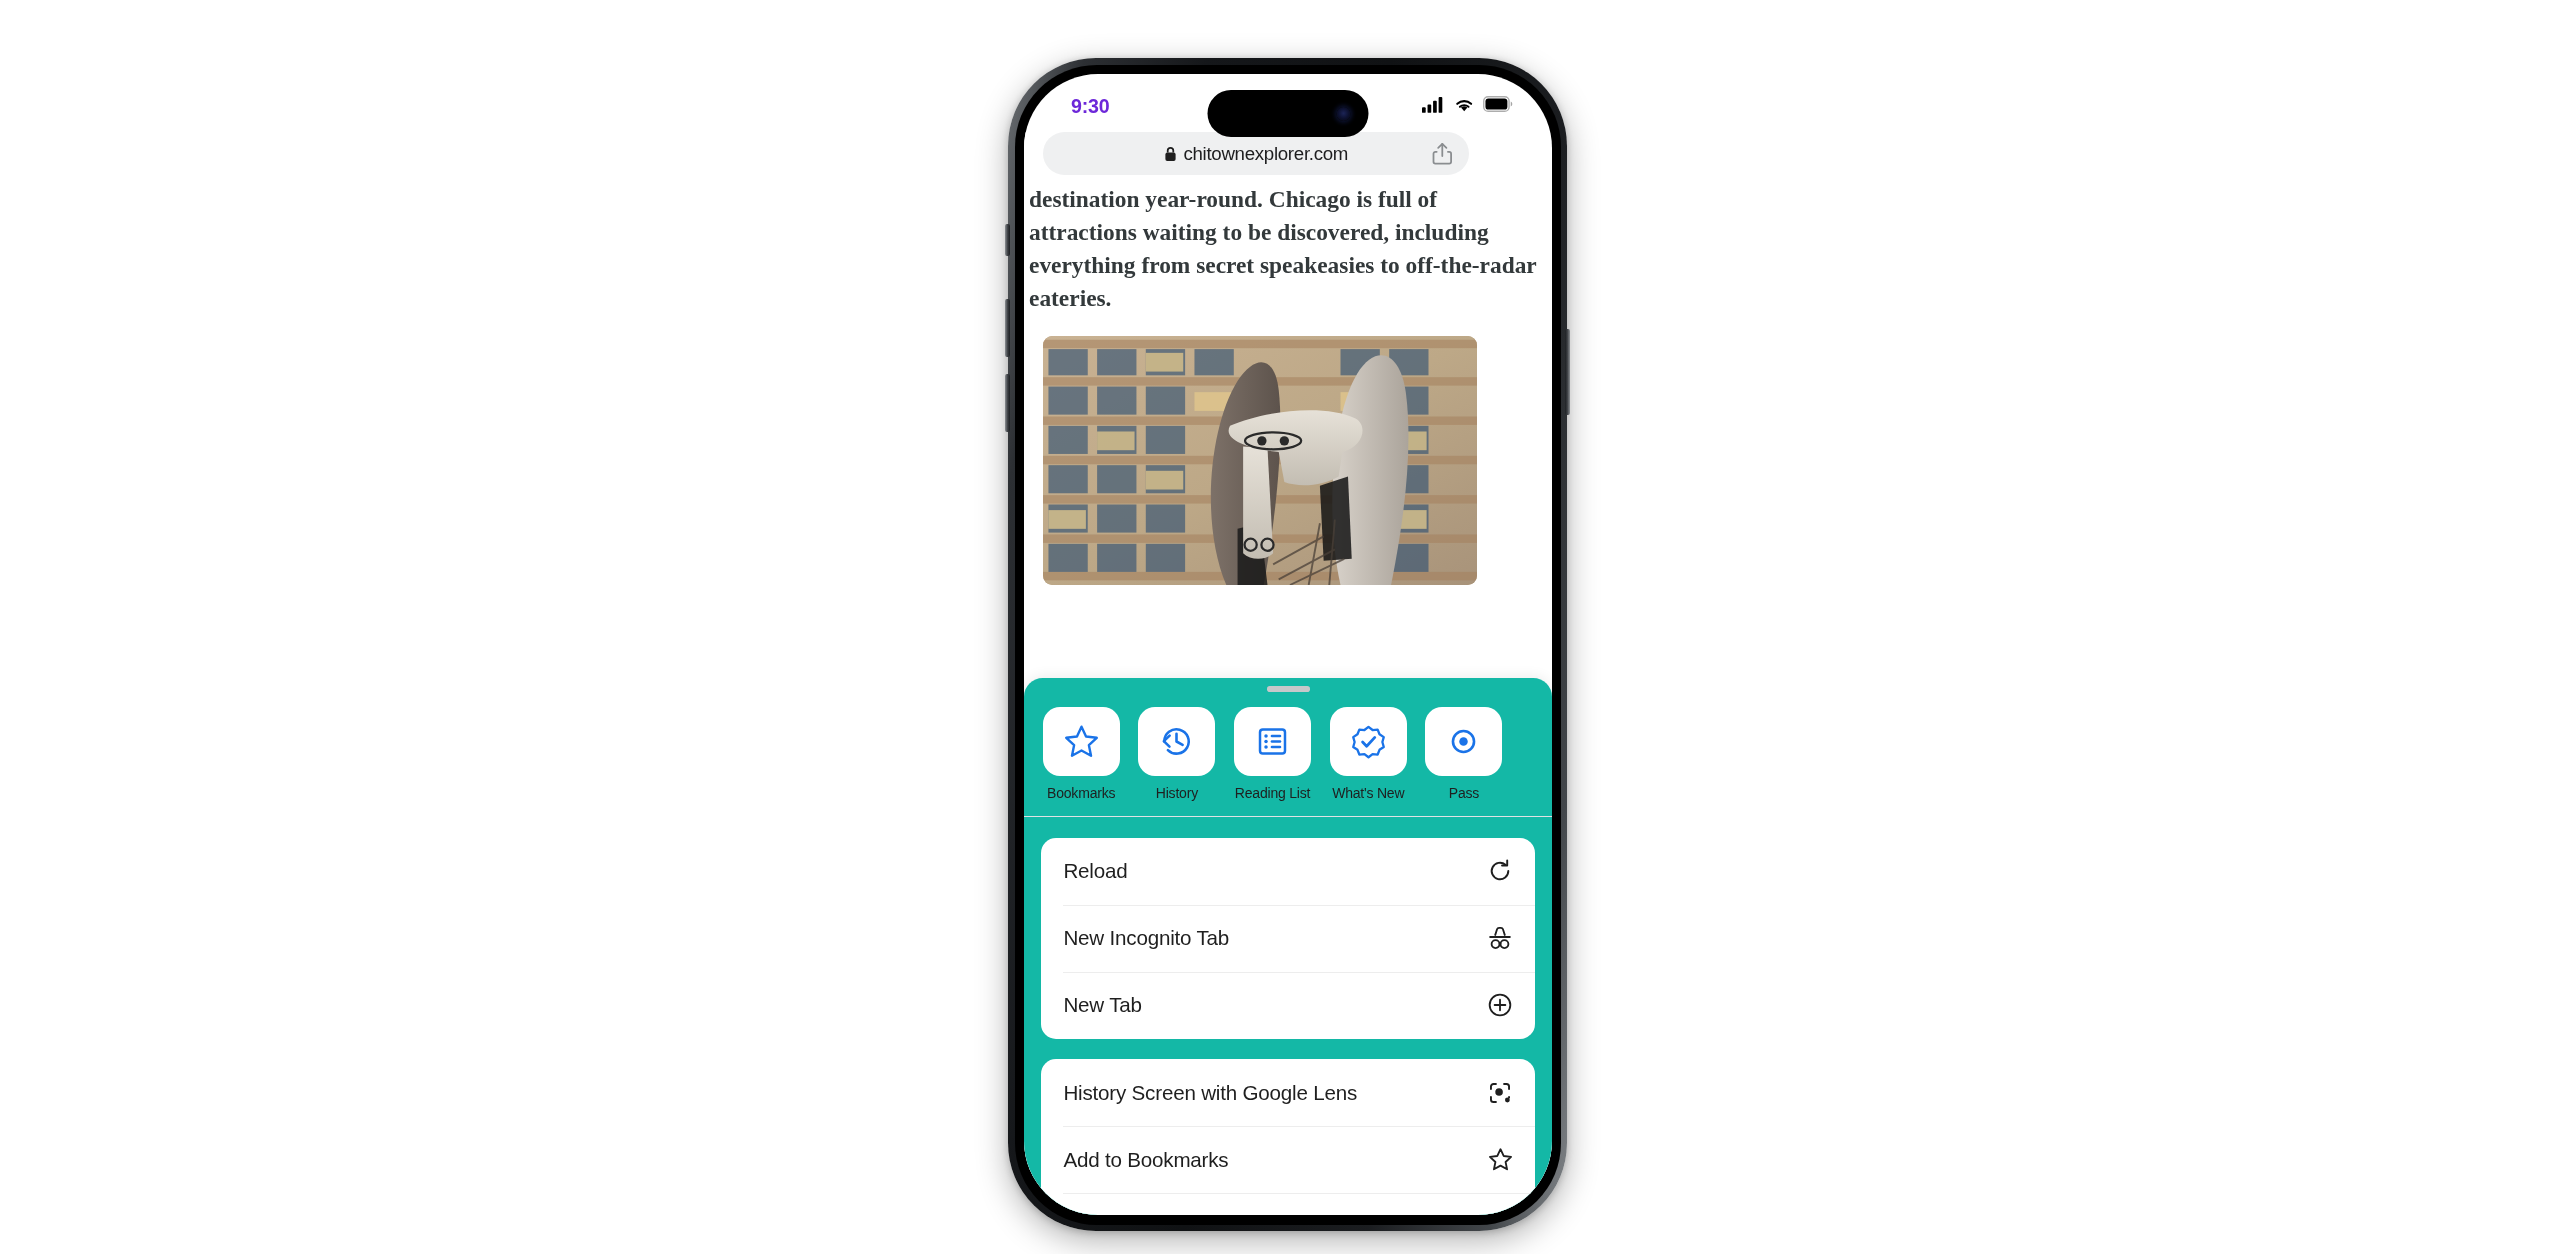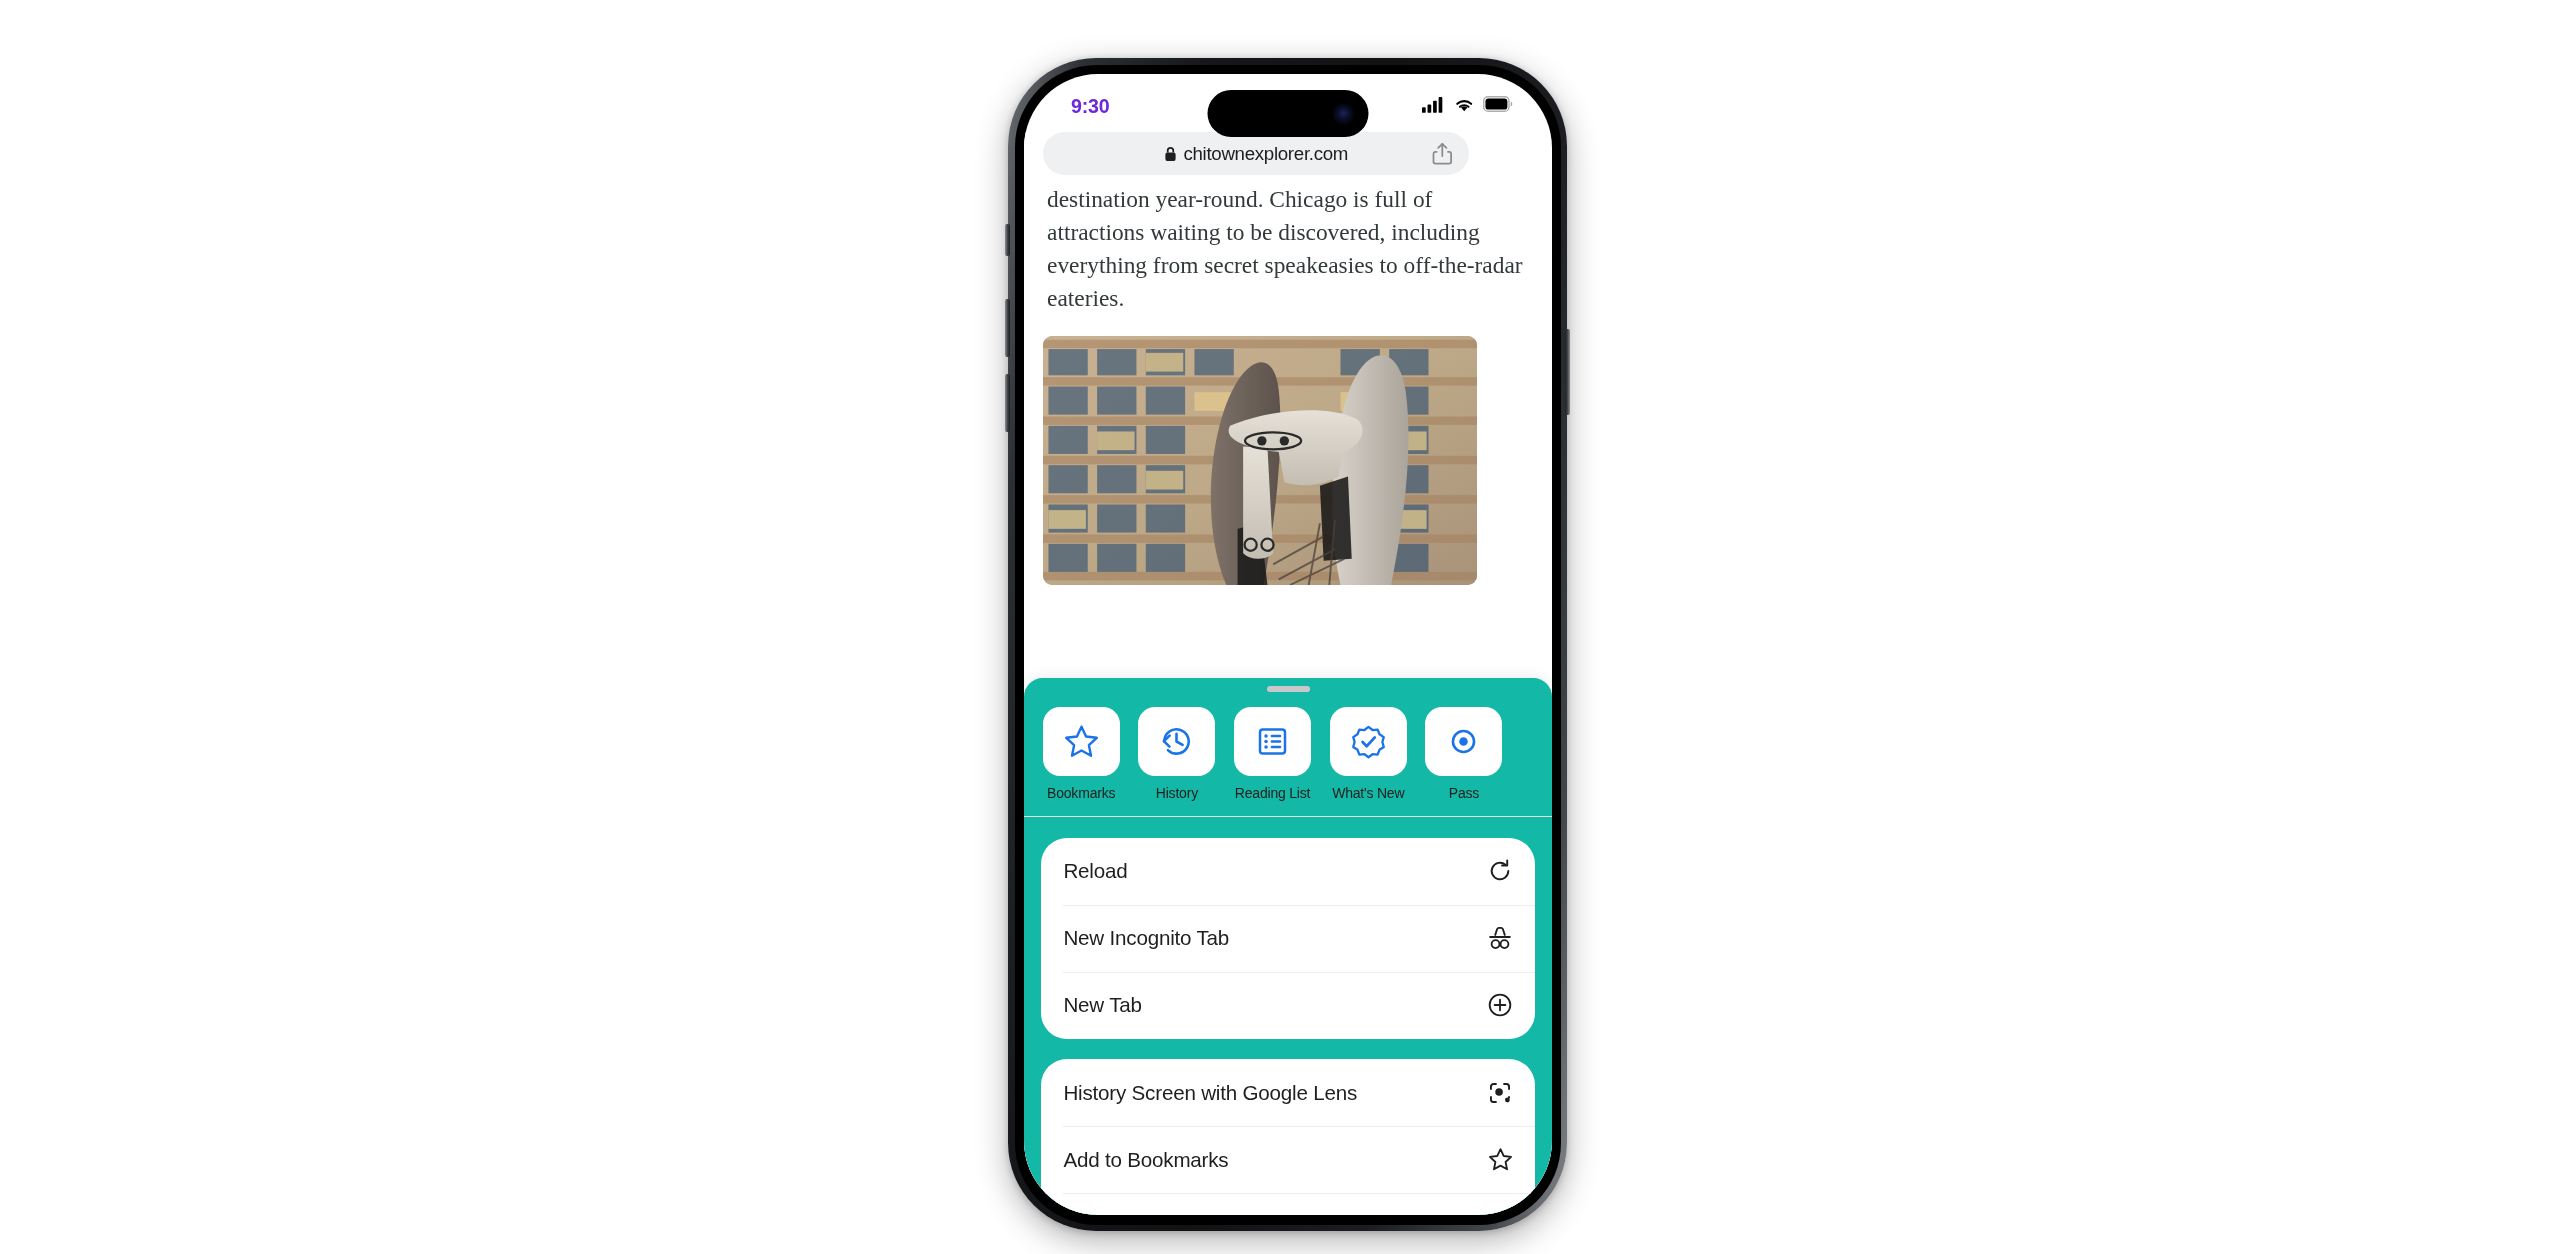"destination year-round. Chicago is full" .article { font-weight: none -> bold; padding: 0 23px -> 0 5px }
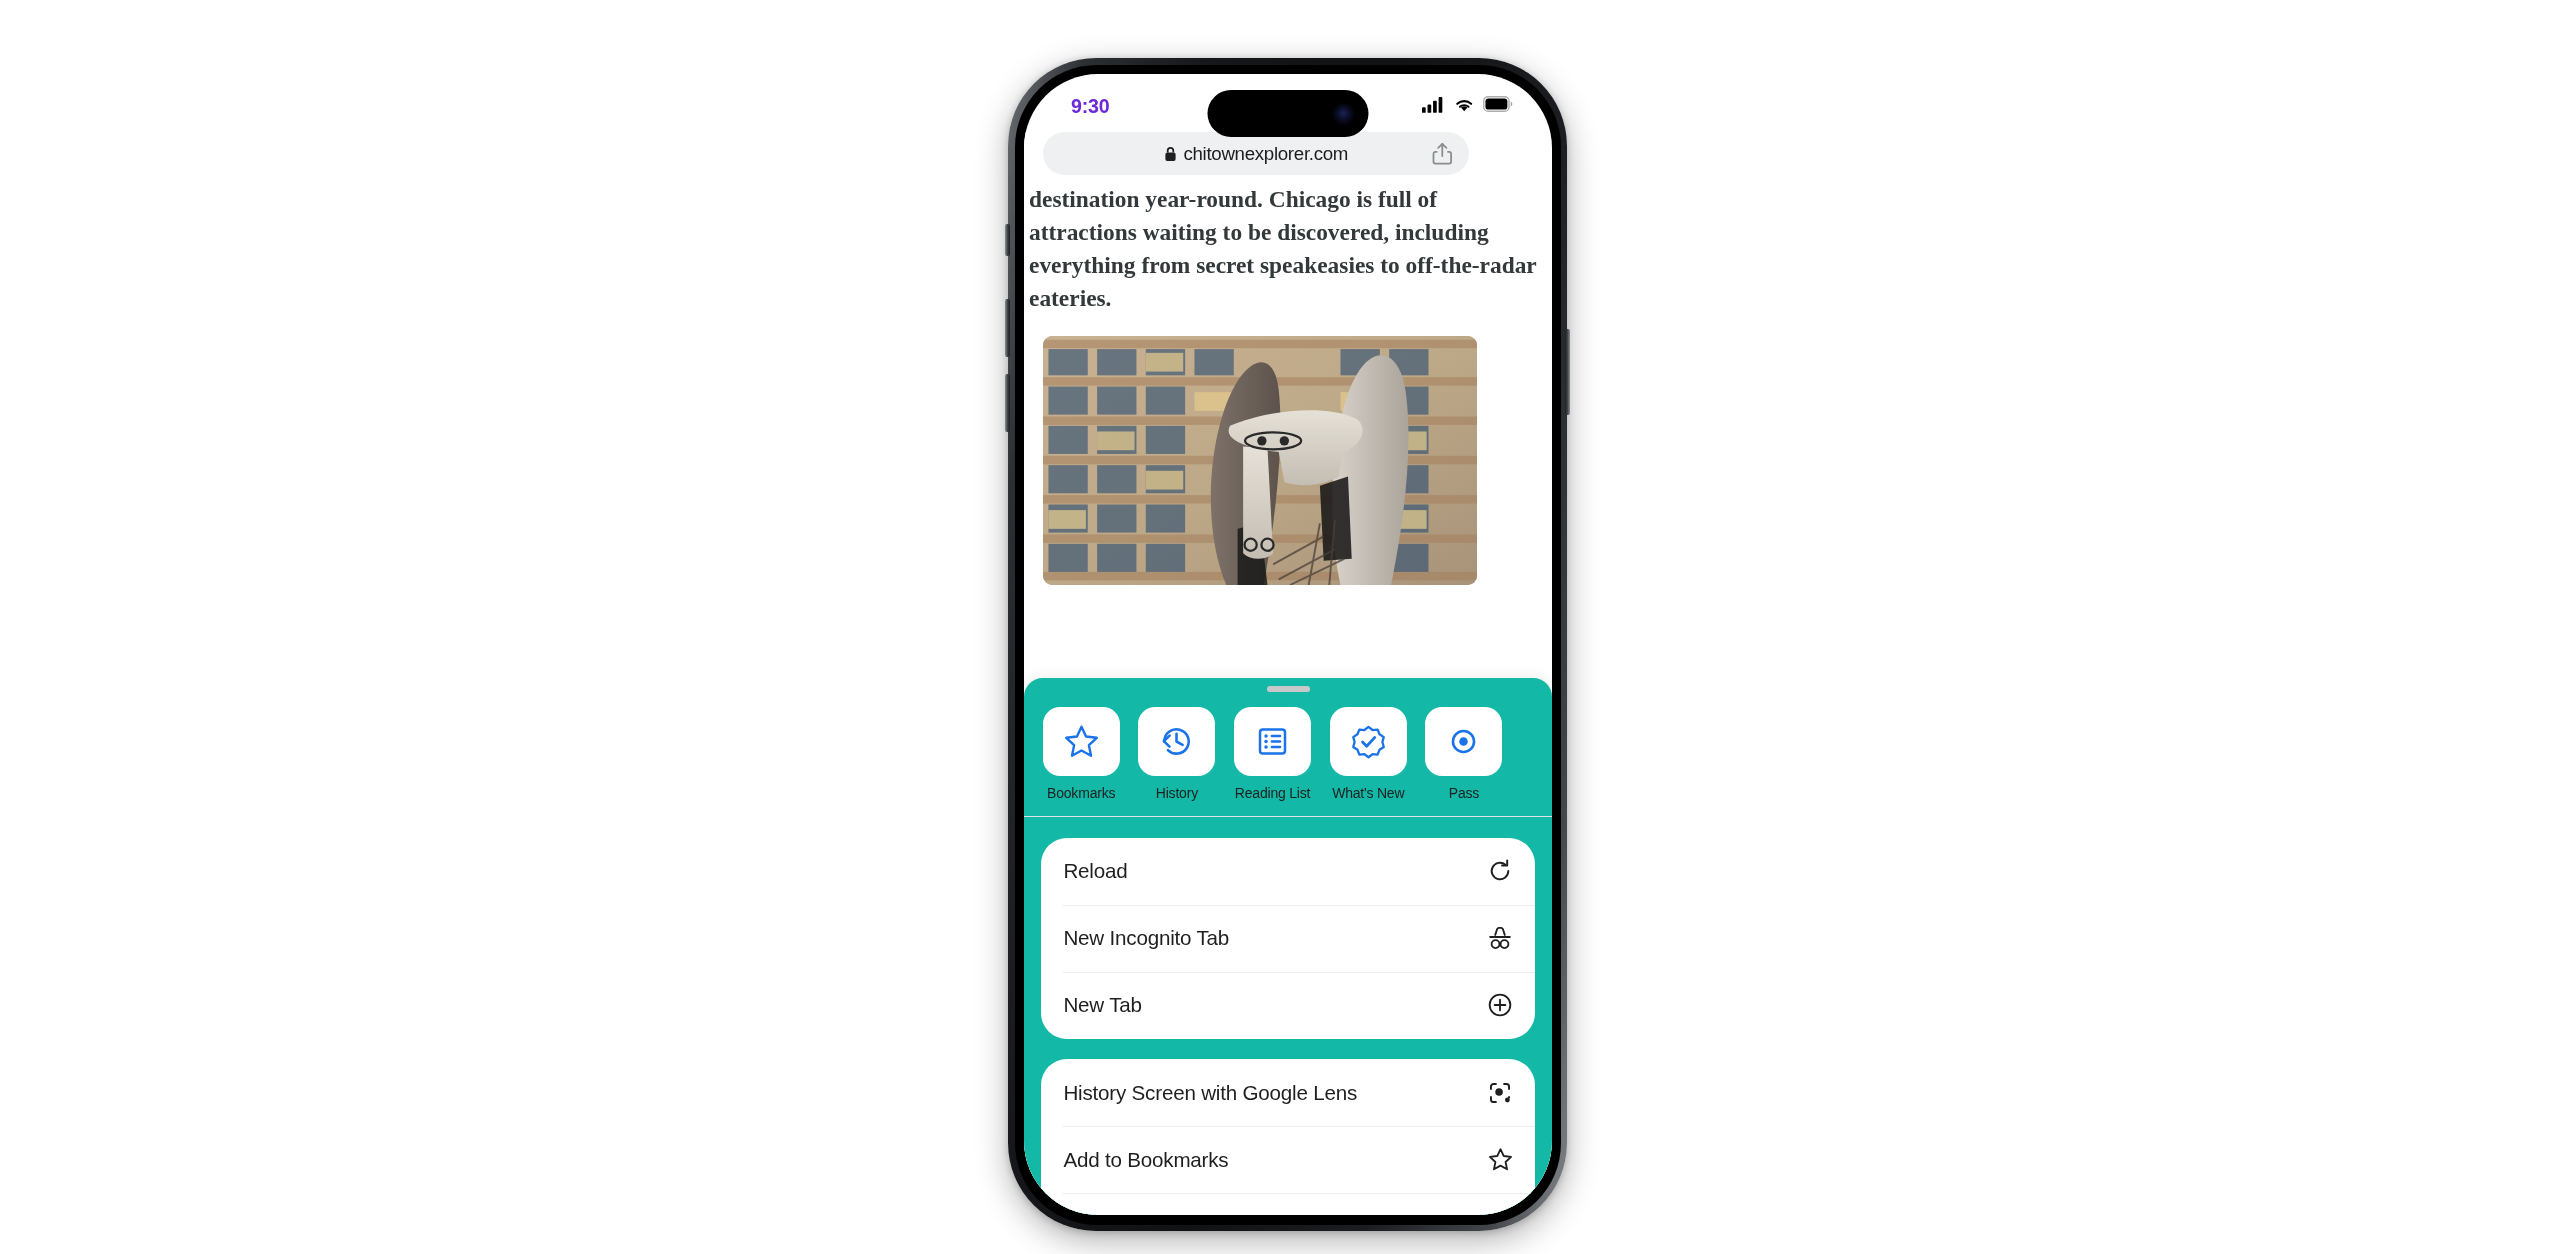"Reload" .menu-group { border-radius: 26px -> 15px }
